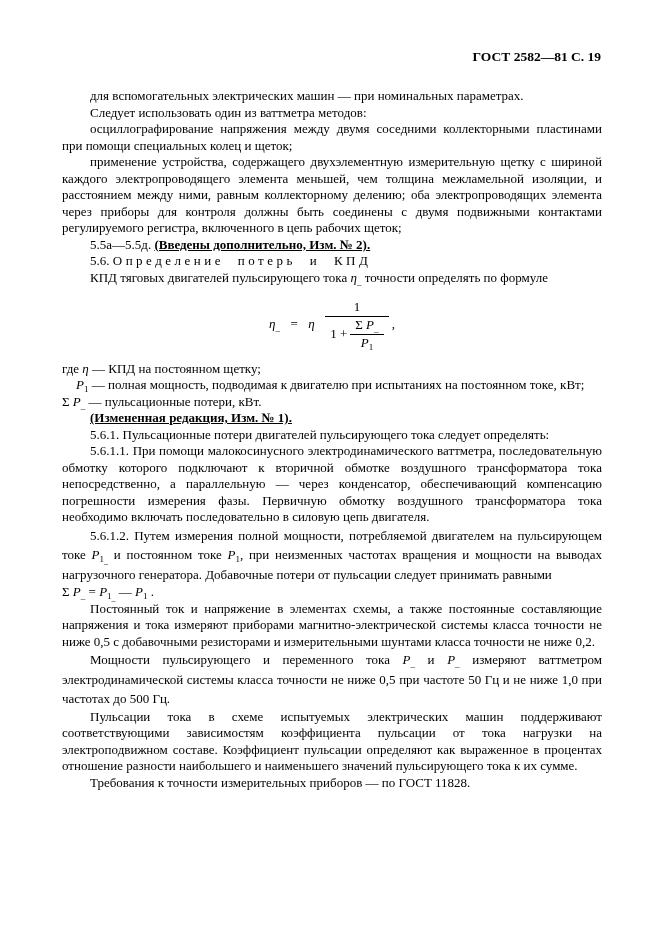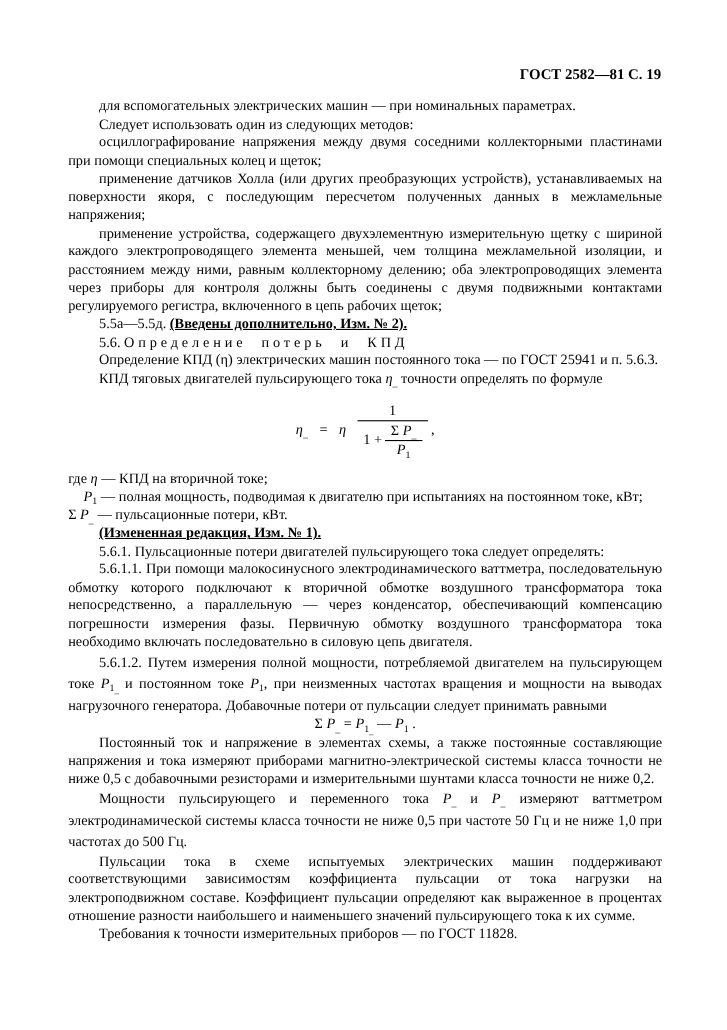"ГОСТ 2582—81 С. 19" .page-header { top: 60px -> 49px }
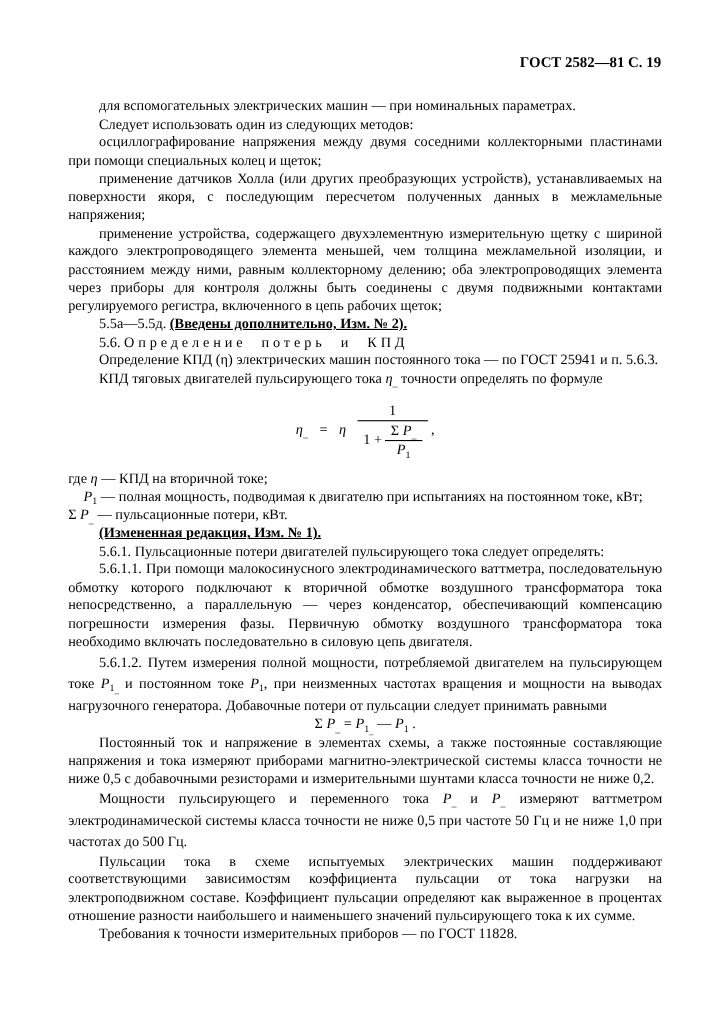"Следует использовать один из следующих" span { text: следующих -> ваттметра }
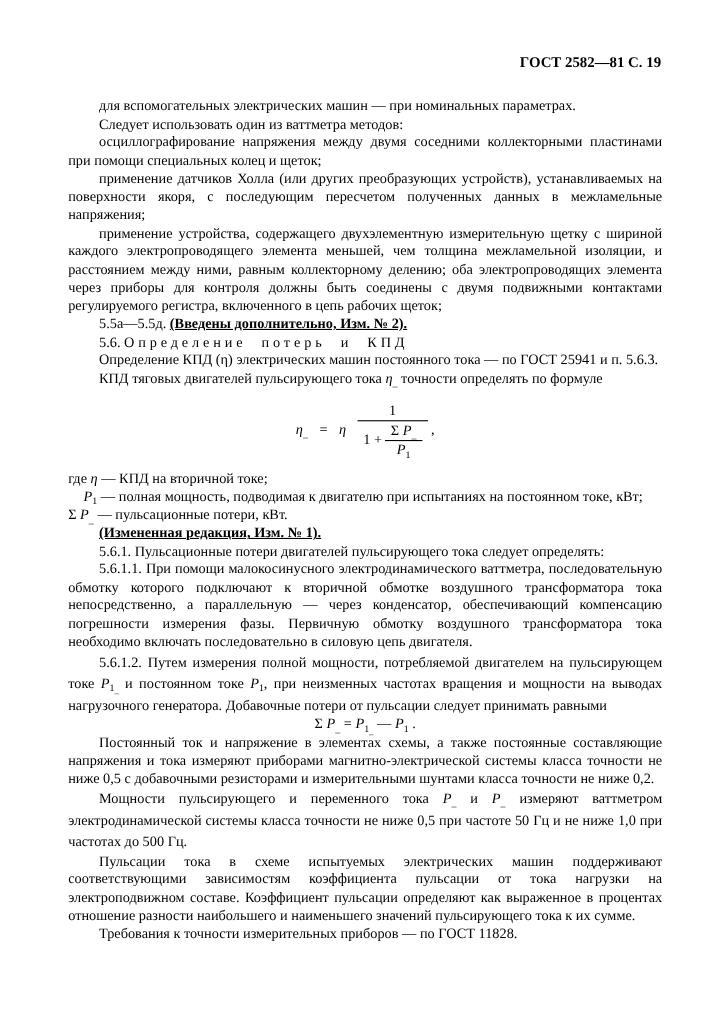"применение датчиков Холла (или других" p.ind { html: <p><span>применение датчиков Холла (или других преобразующих устройств), устанавливаемых на поверхности якоря, с последующим пересчетом полученных данных в межламельные напряжения;</span></p> -> none }
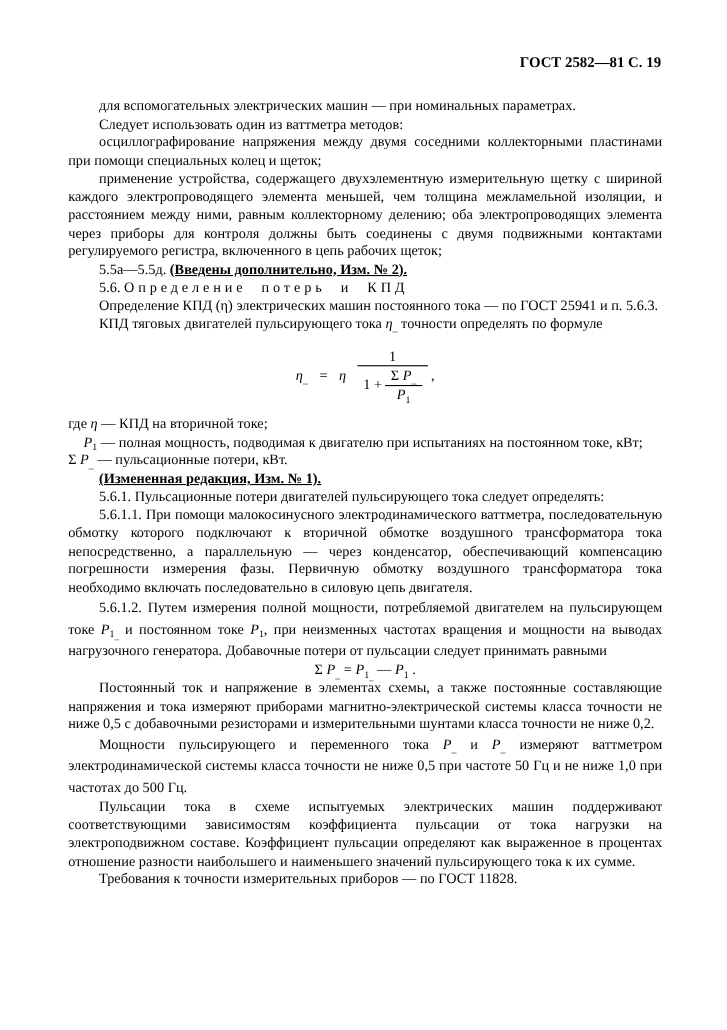"Определение КПД (η) электрических машин" p.ind { html: <p><span>Определение КПД (η) электрических машин постоянного тока — по ГОСТ 25941 и п. 5.6.3.</span></p> -> none }
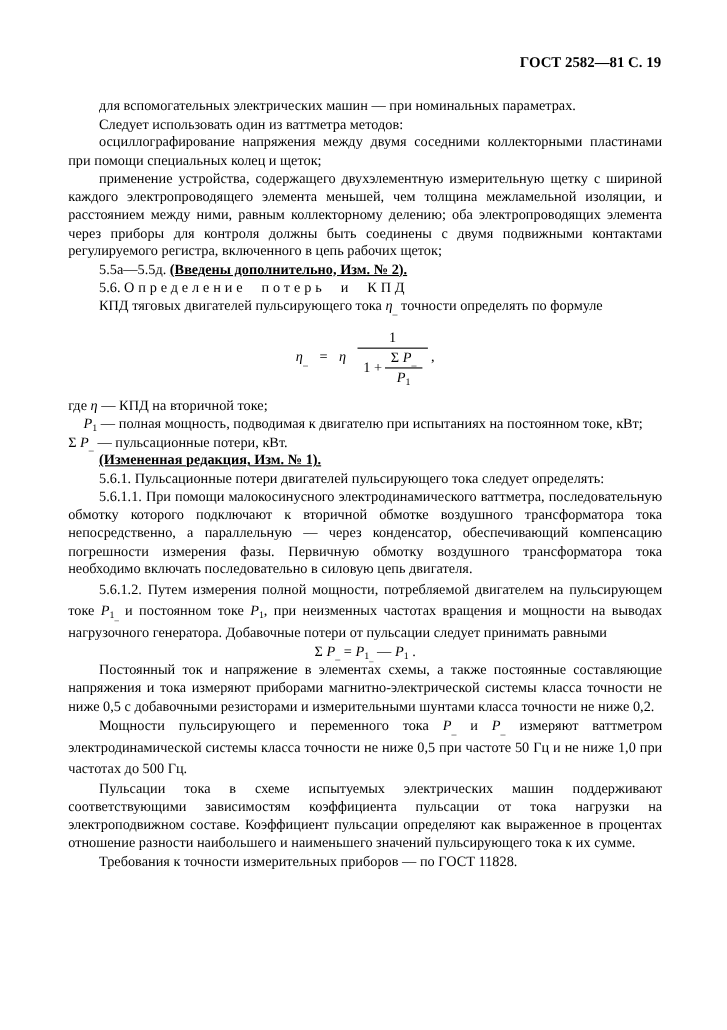"— КПД на вторичной токе;" span { text: вторичной токе -> постоянном щетку }
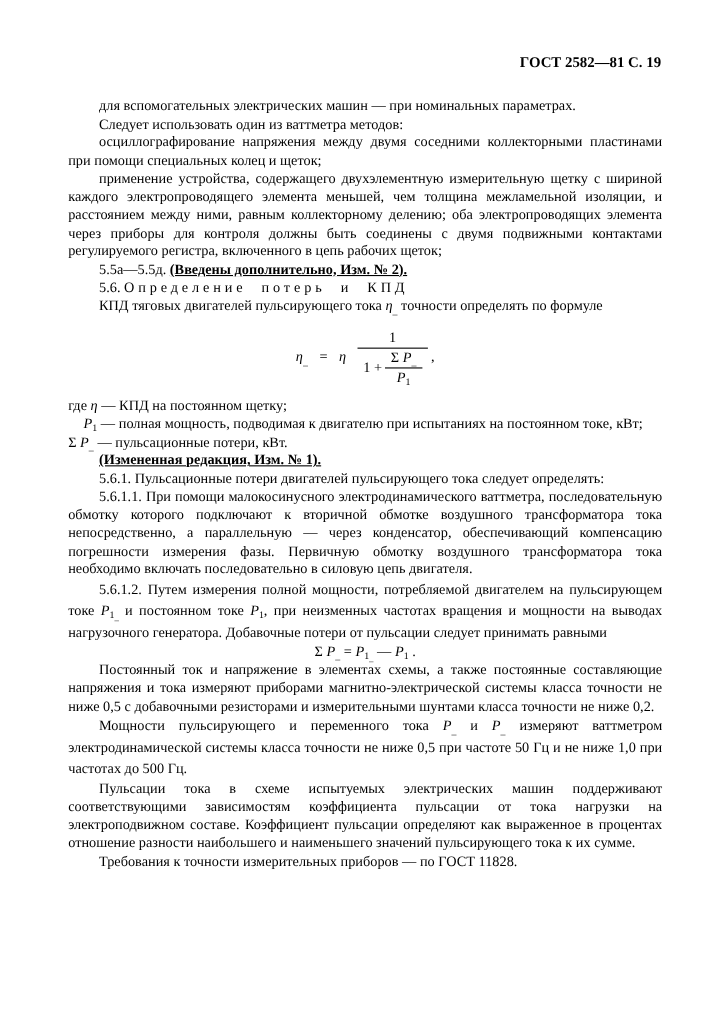"Σ P_ = P1_ —" .center { text-align: center -> none }
